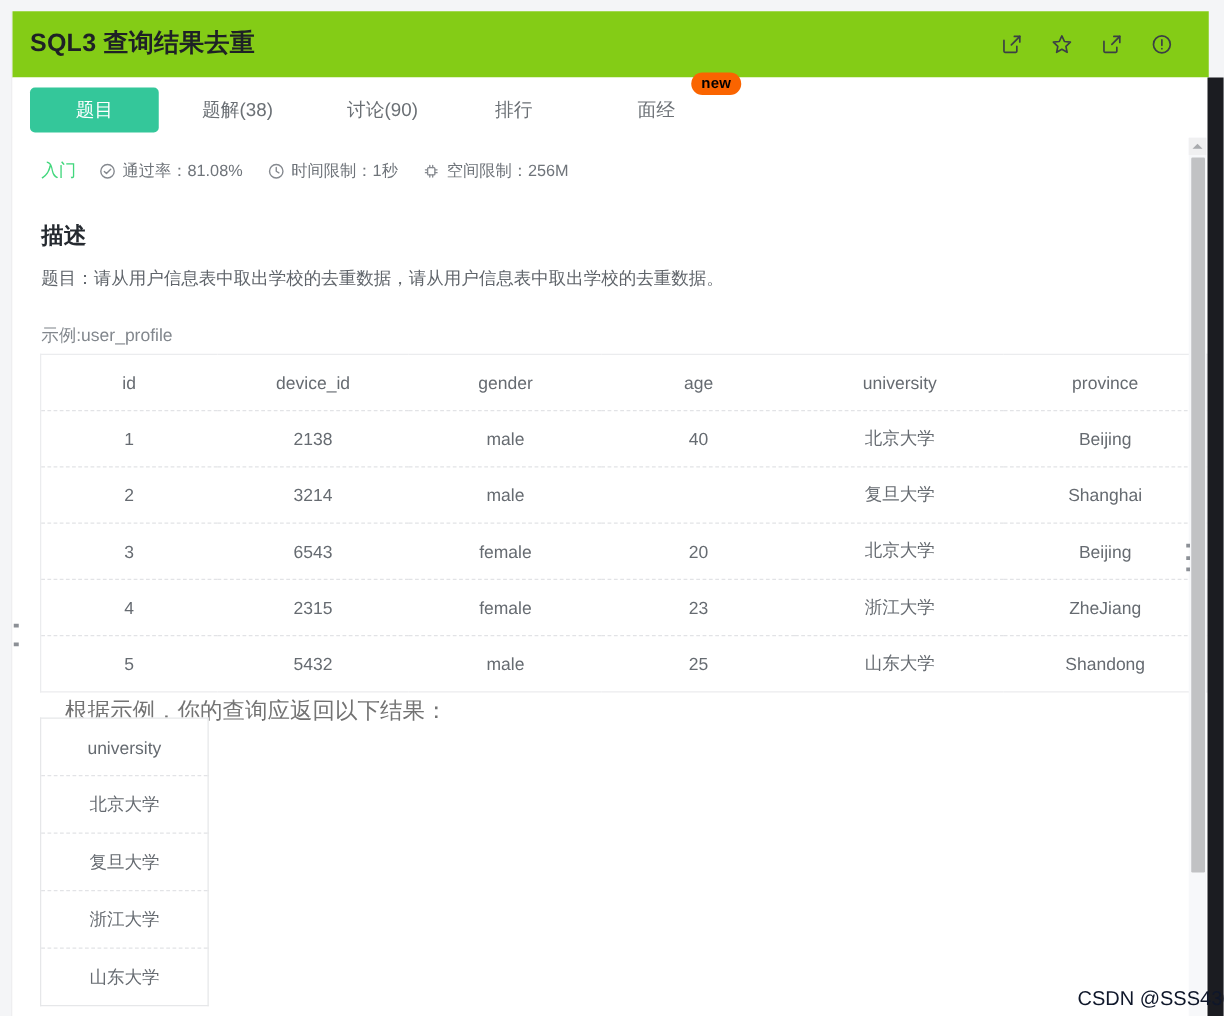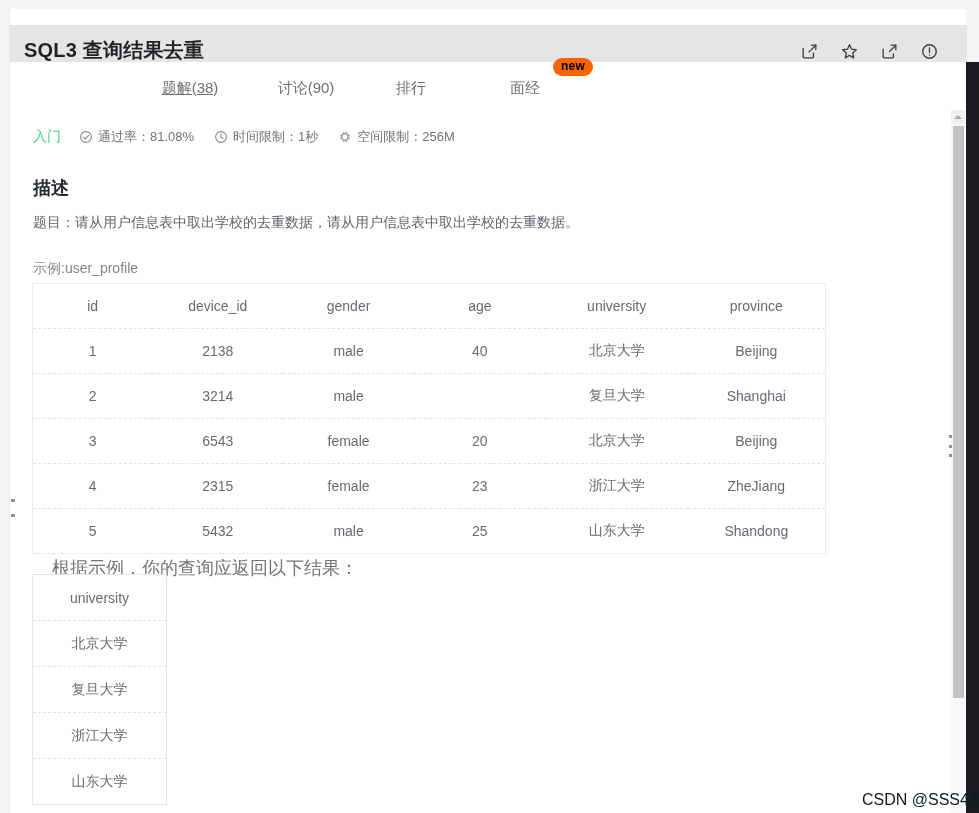"SQL3 查询结果去重" .hdr { background: #e5e5e5 -> #84cc16; top: 16px -> 0 }
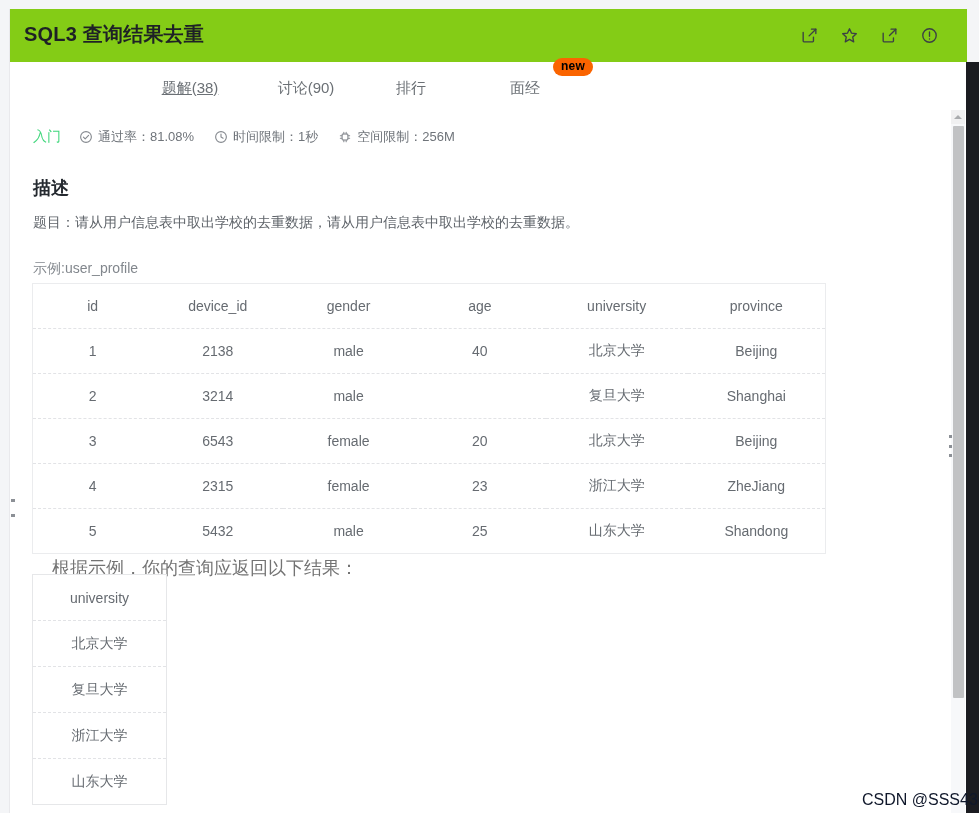"题目" div.tab { html: none -> <div> <span>题目</span> </div> }
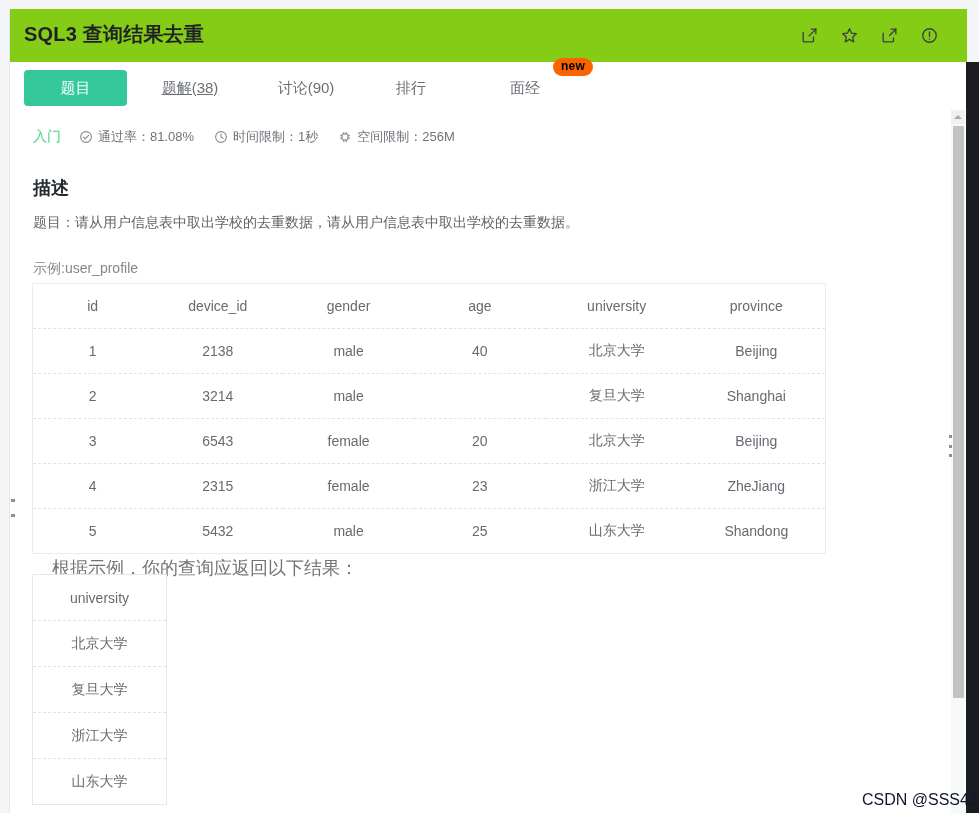"题解(38)" div.tab { text-decoration: underline -> none }
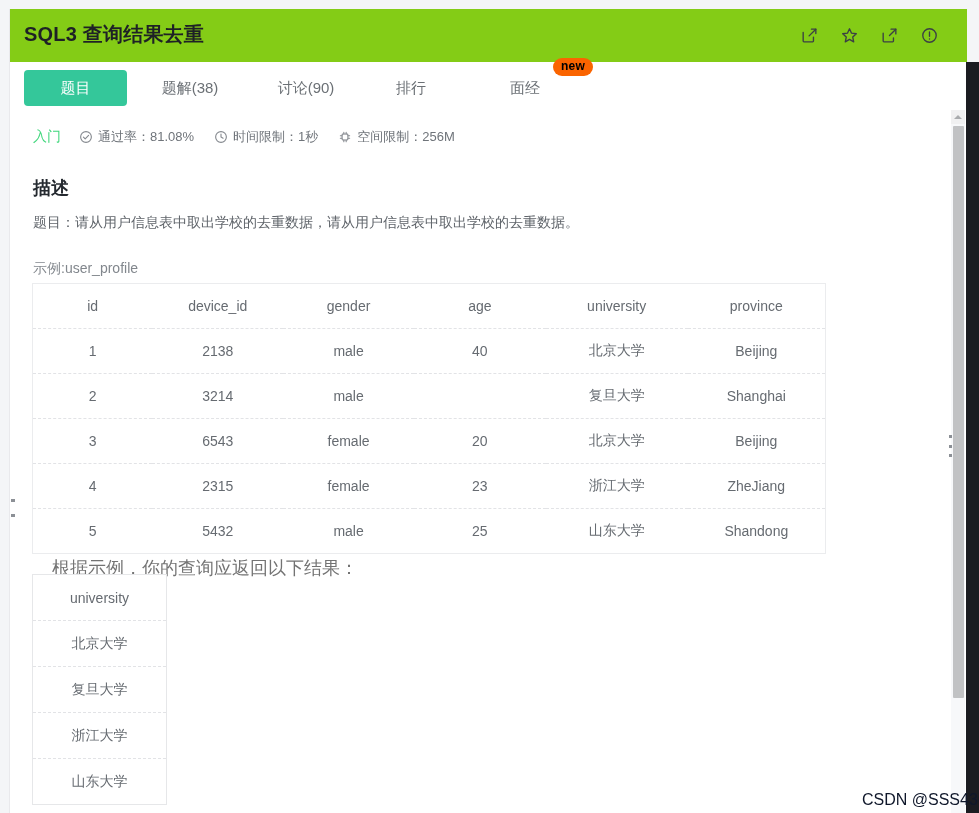"id" .tbl { width: 794px -> 934px }
